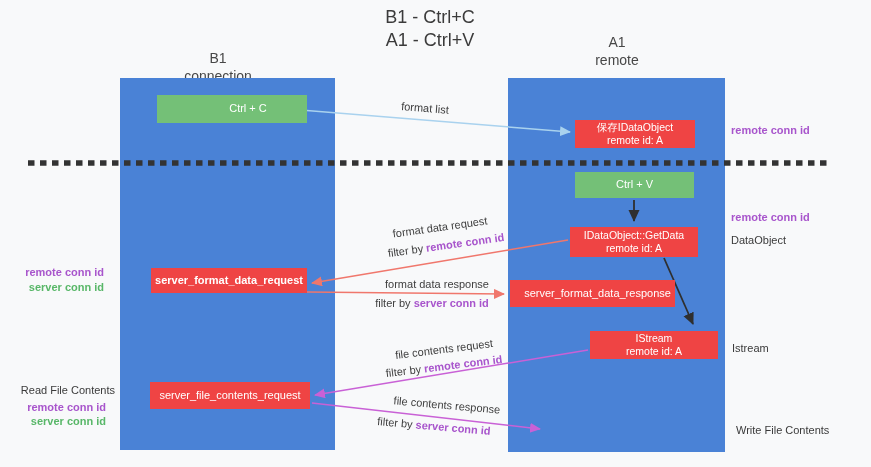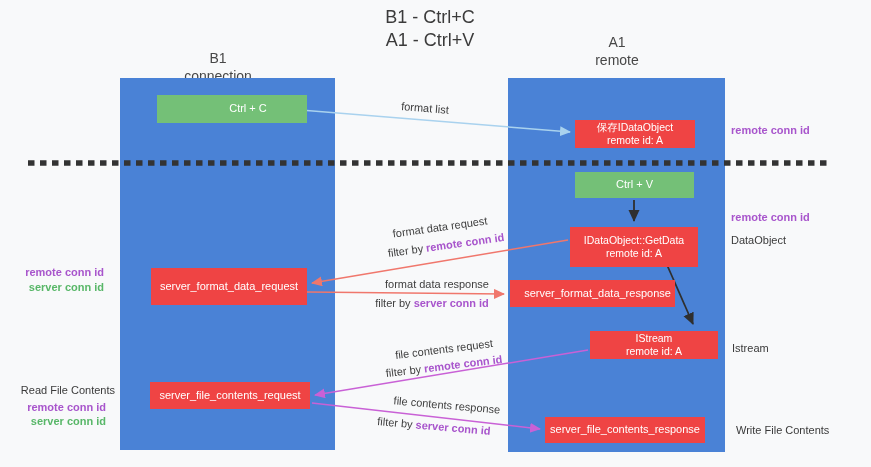"IDataObject::GetData" div.box { height: 40px -> 30px }
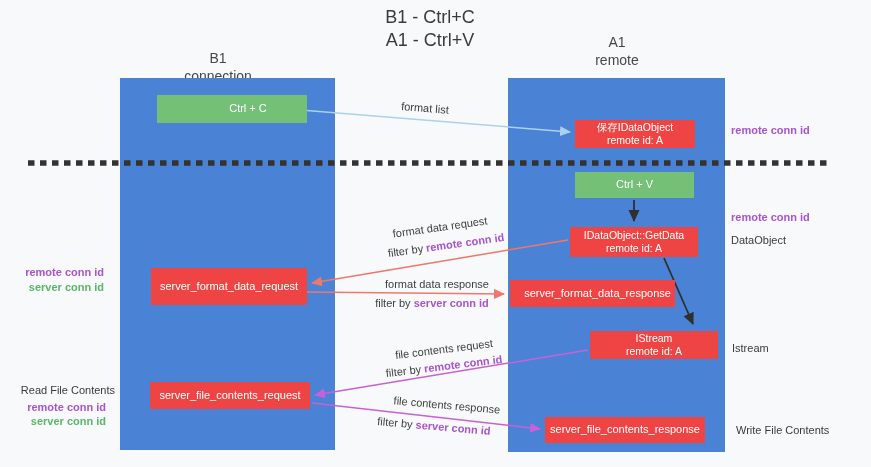"server_format_data_request" div.box { font-weight: none -> bold; height: 37px -> 25px }
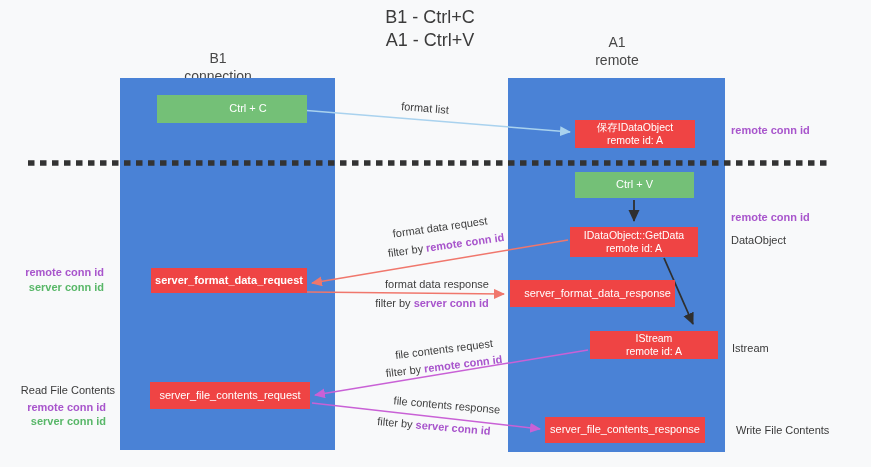"server_file_contents_response" div.box { html: <div> <div>server_file_contents_response</div> </div> -> none }
